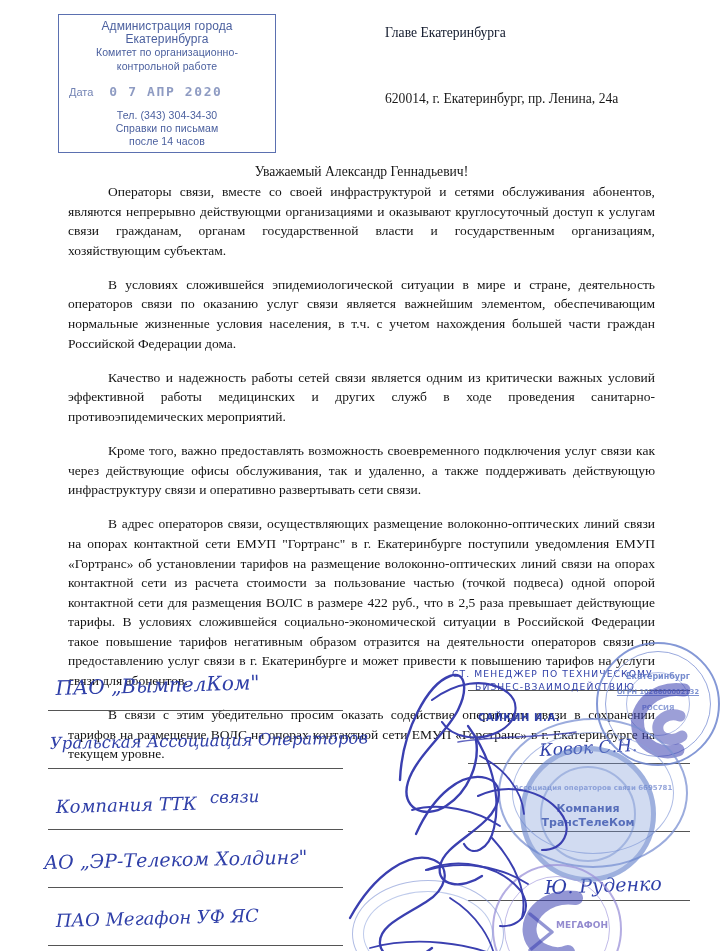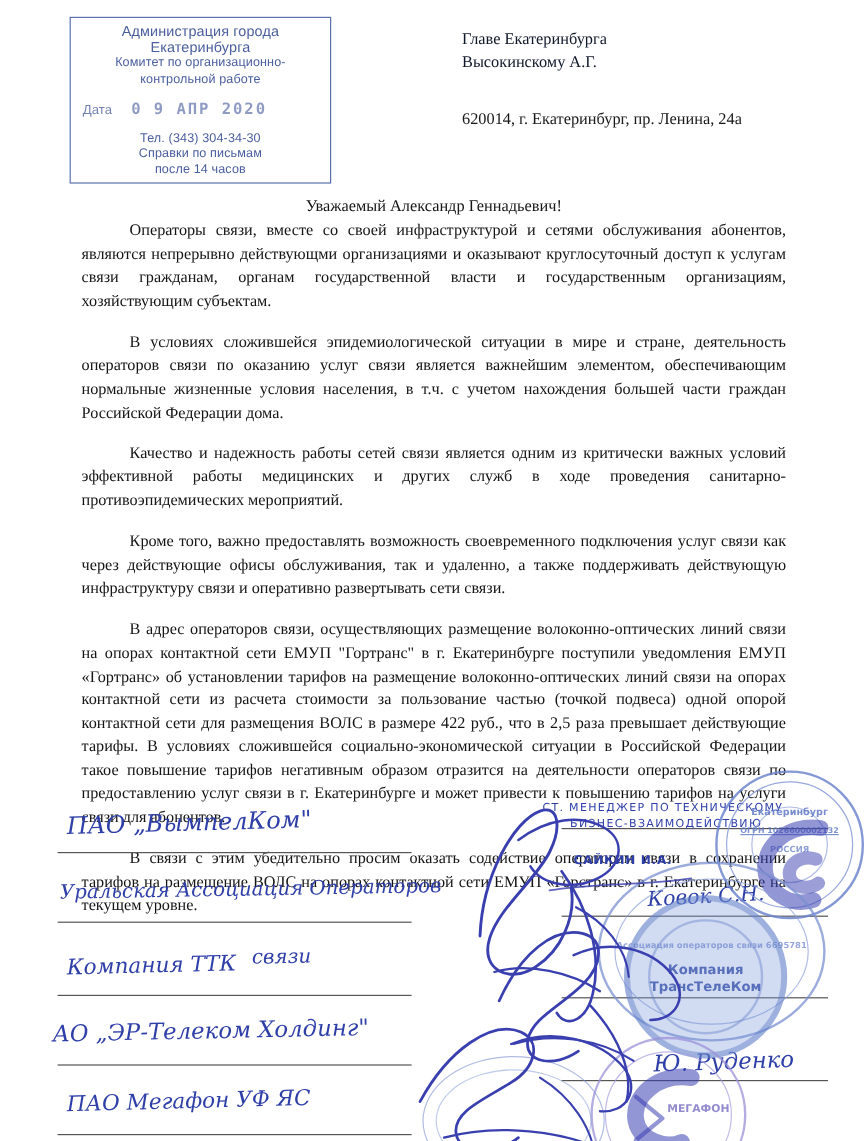"Высокинскому А.Г." div { html: <div>Высокинскому А.Г.</div> -> none }
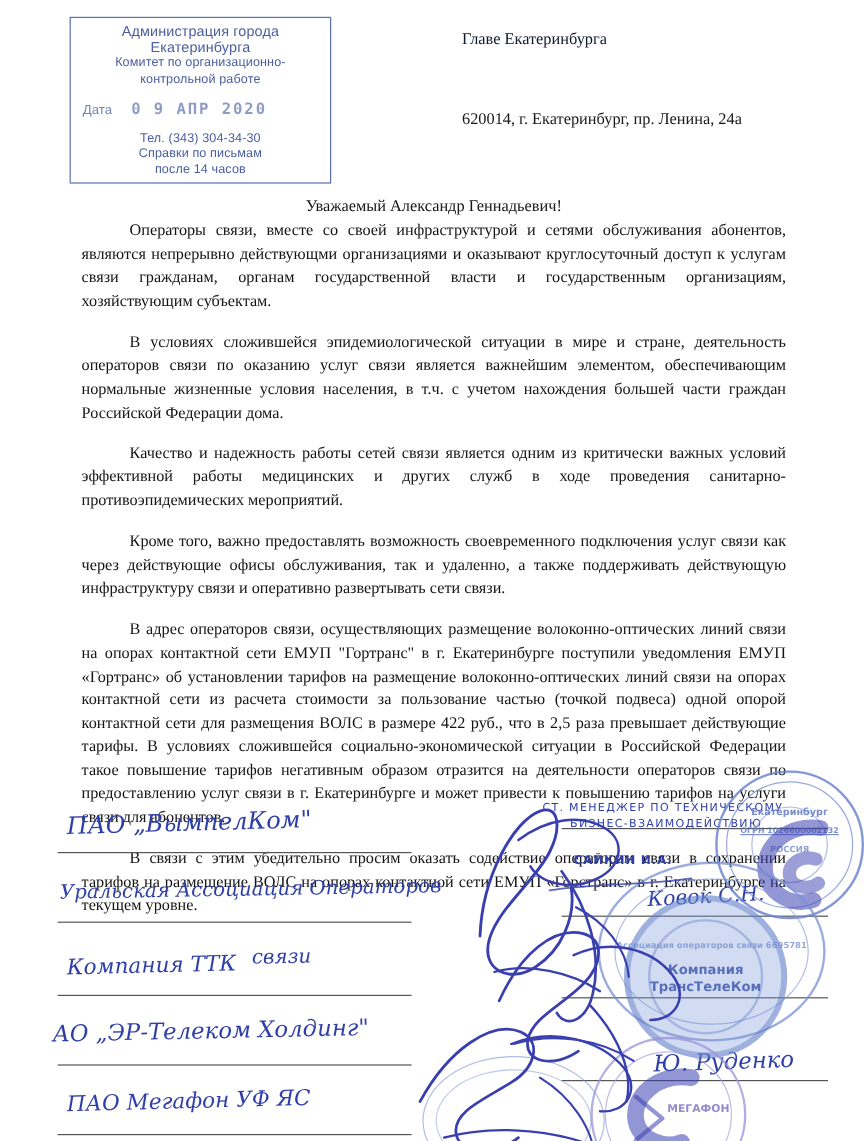"0 9 АПР 2020" span.val { text: 9 -> 7 }
